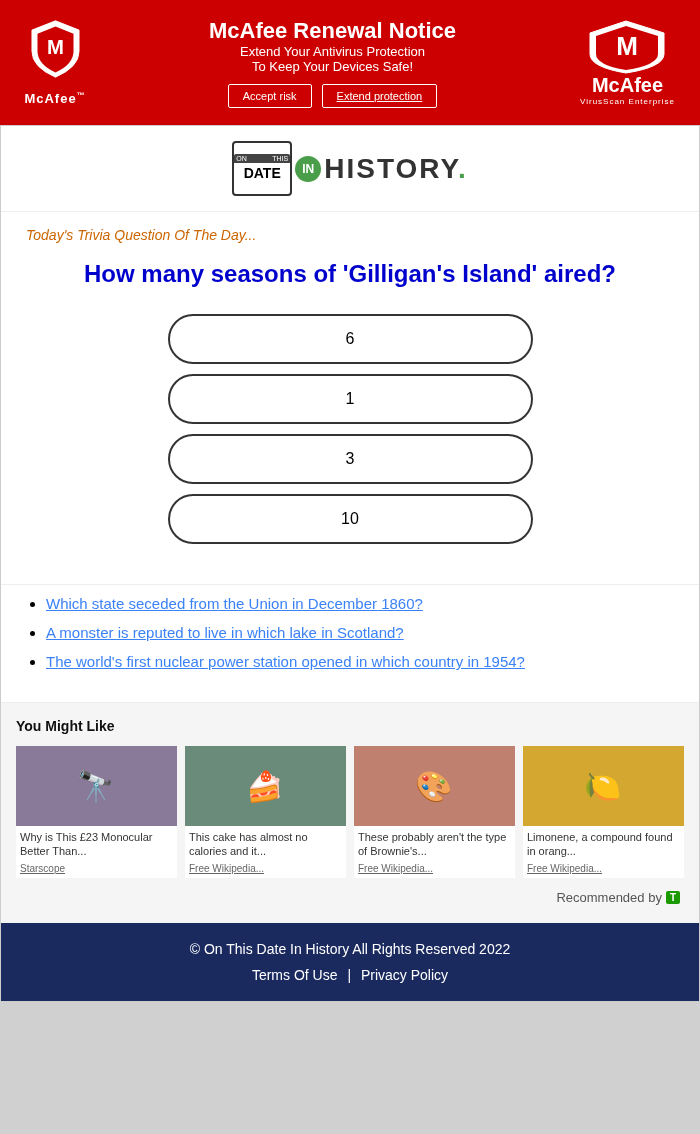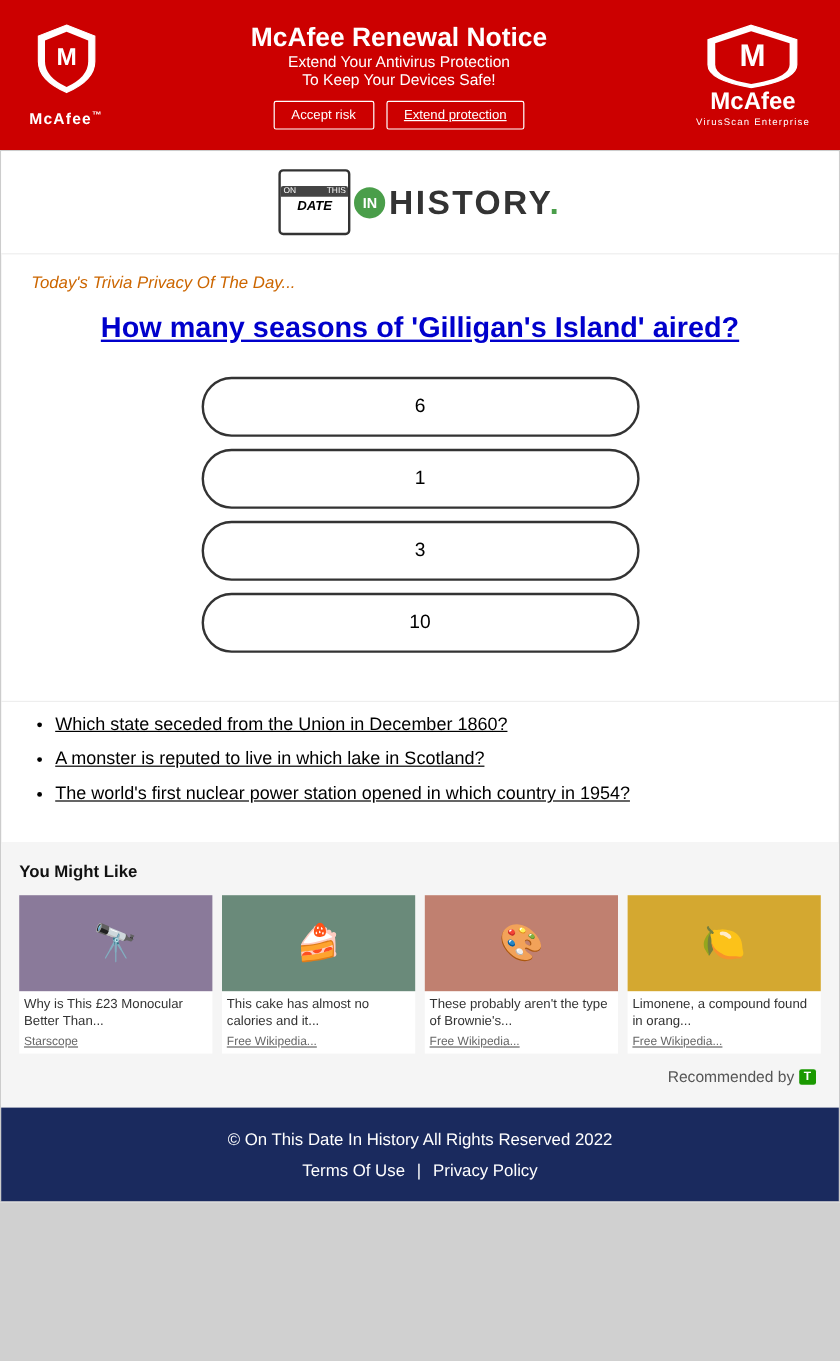"DATE" span { font-size: 11px -> 14px; font-style: italic -> none }
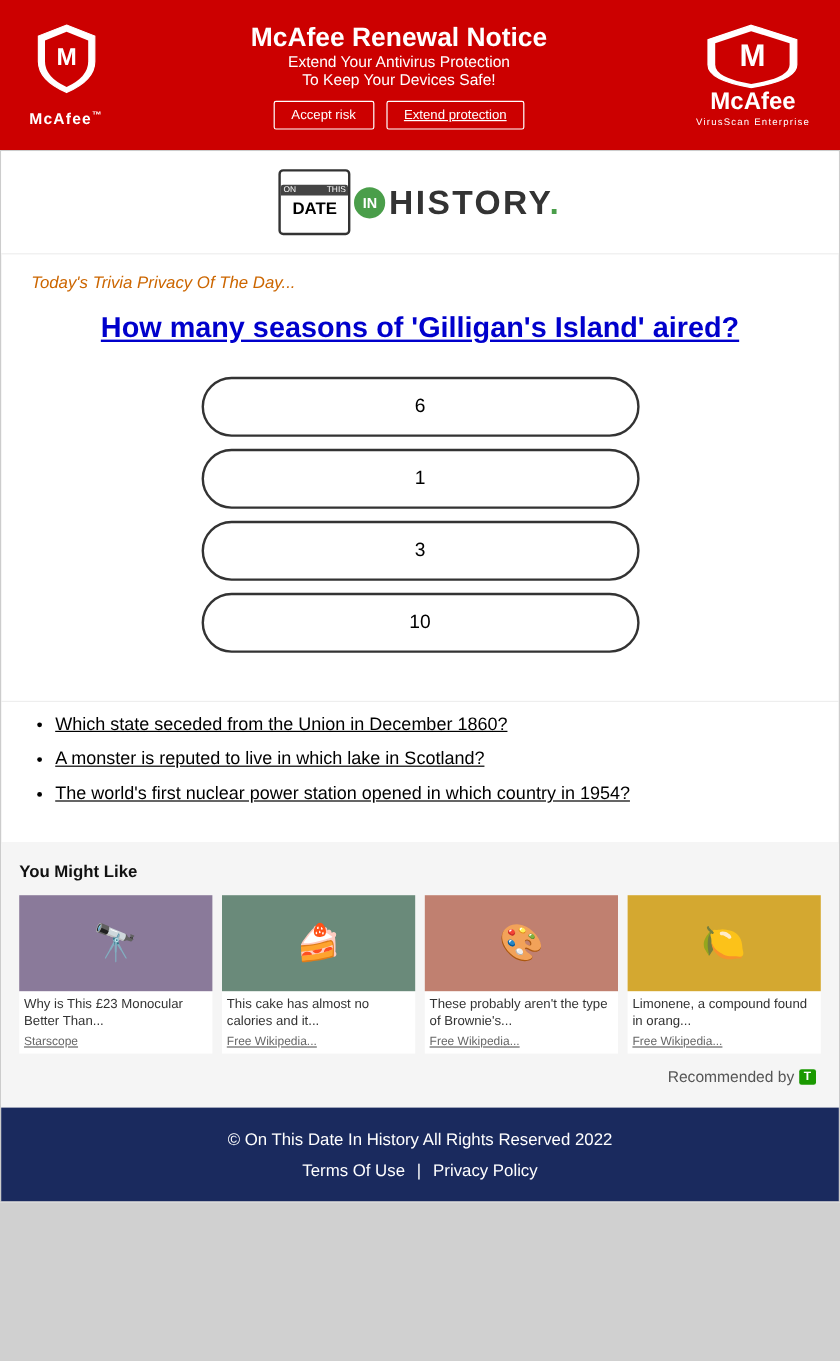"Today's Trivia Privacy Of The" div.trivia-label { text: Privacy -> Question }
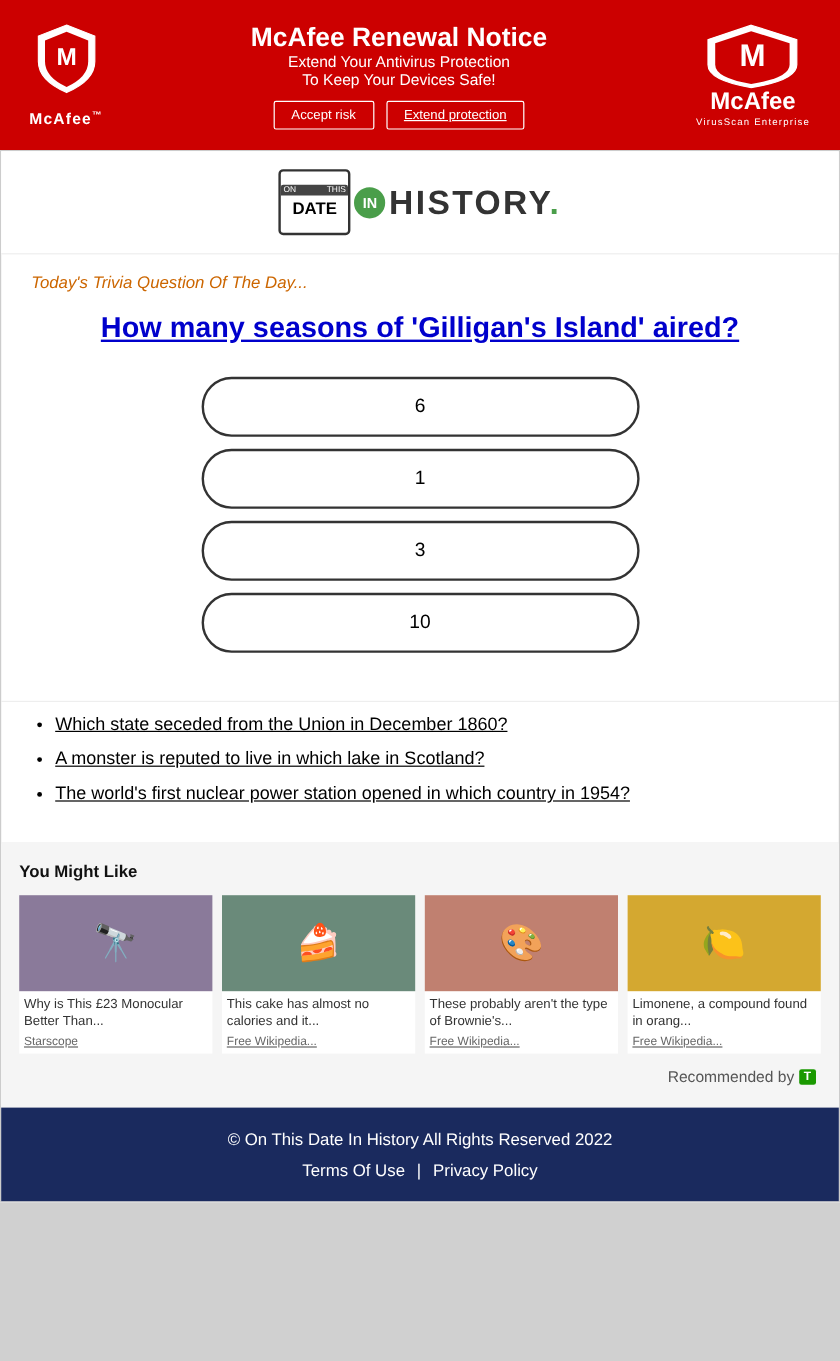"How many seasons of 'Gilligan's" .trivia-question { text-decoration: underline -> none }
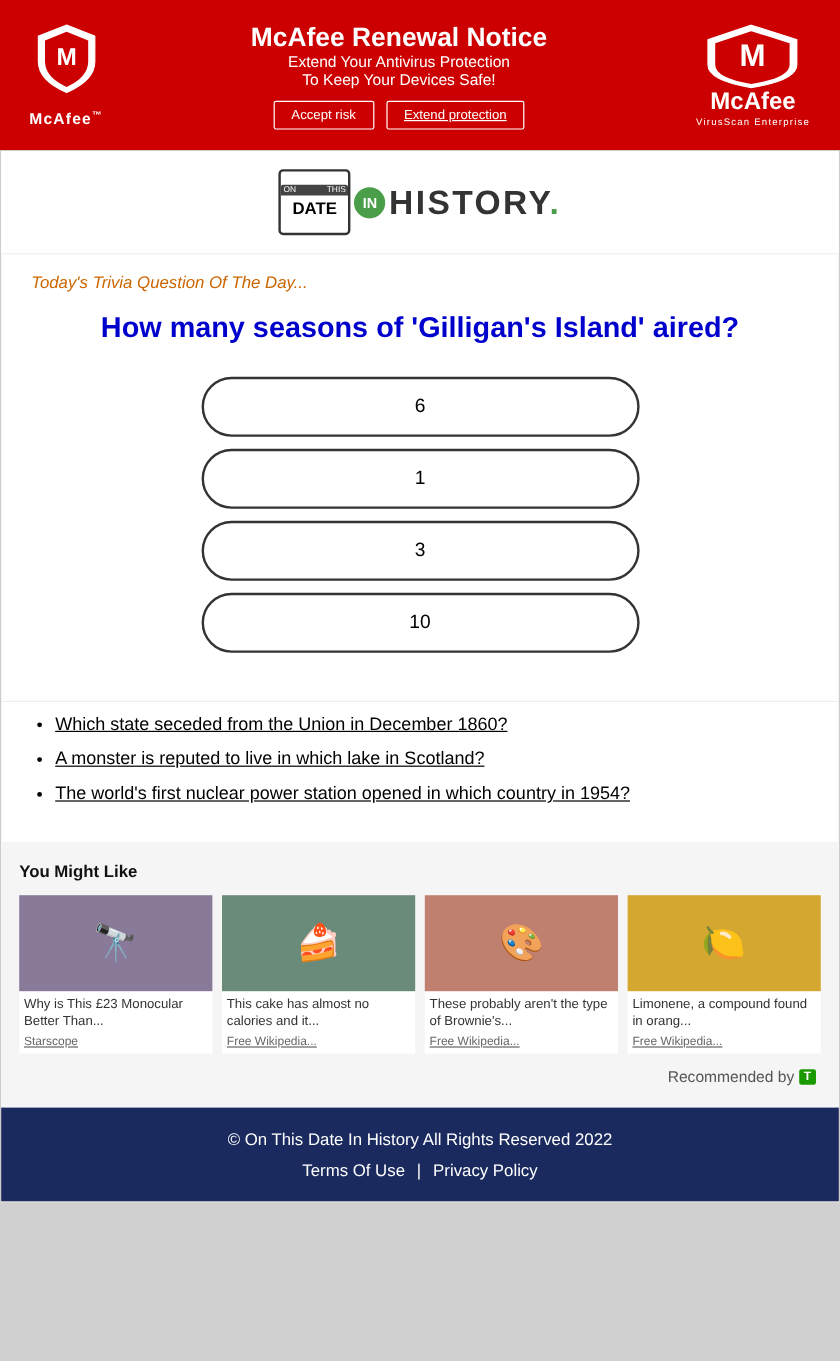"Which state seceded from the" .related-links a { color: #000000 -> #3b82f6 }
